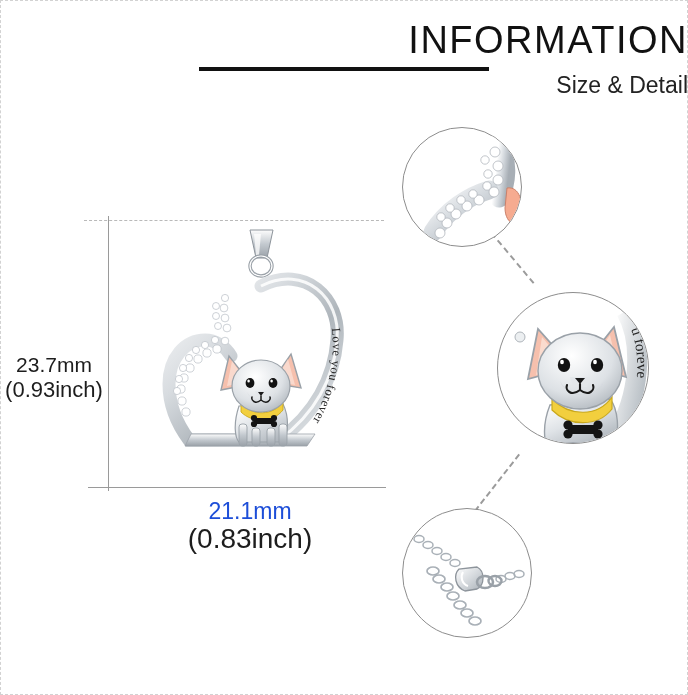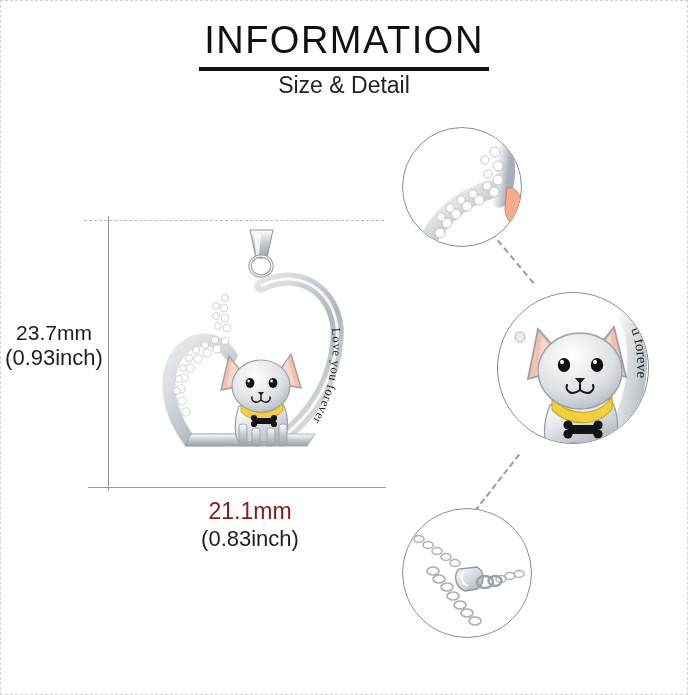"INFORMATION" #header { text-align: center -> right }
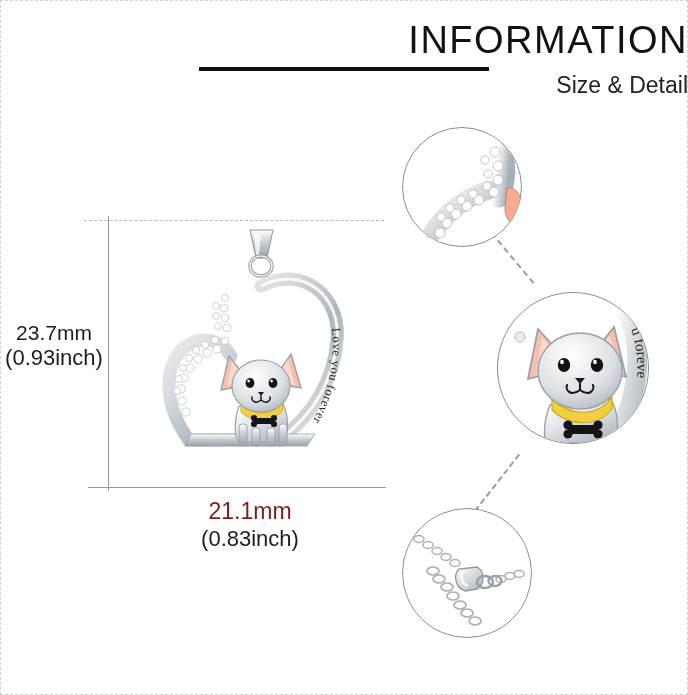"23.7mm" #label-height { top: 320px -> 352px }
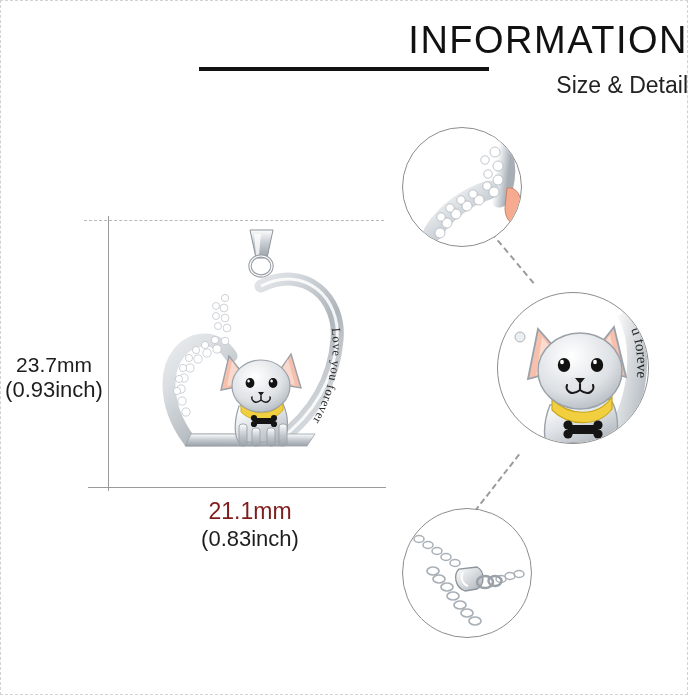"21.1mm" #label-width .big { color: #7f1d1d -> #1d4ed8 }
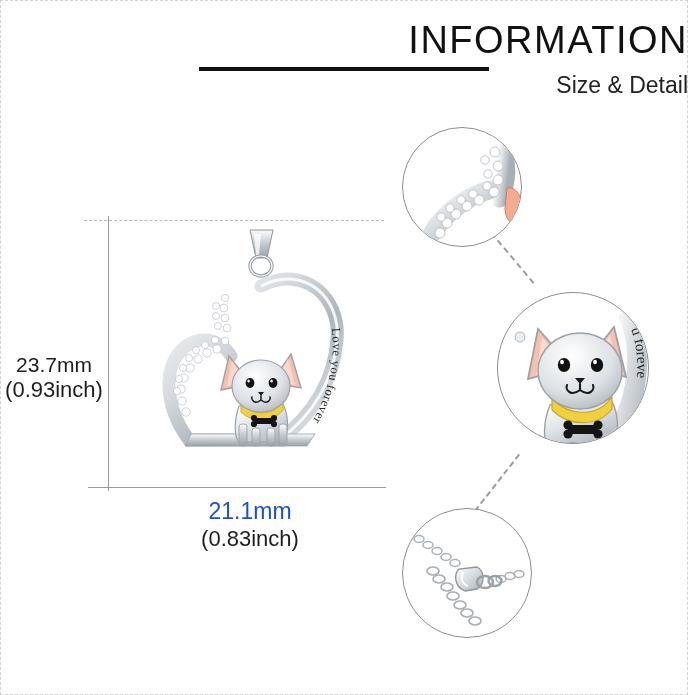"(0.83inch)" #label-width .small { font-size: 22px -> 28px }
